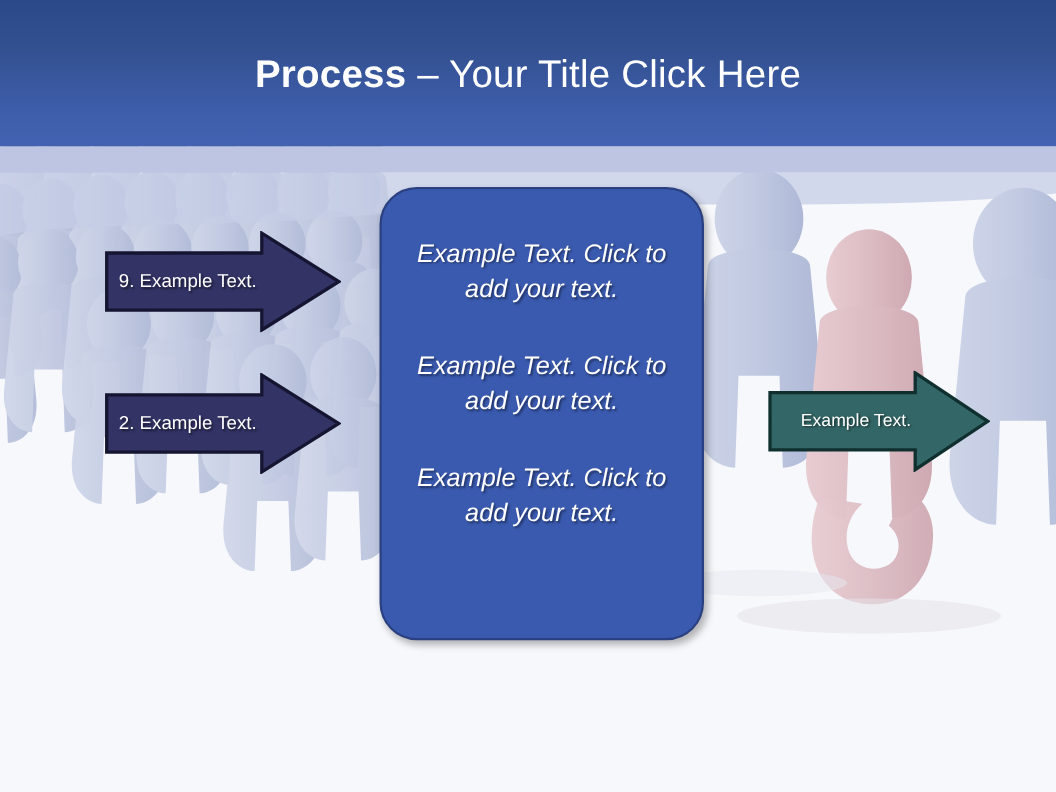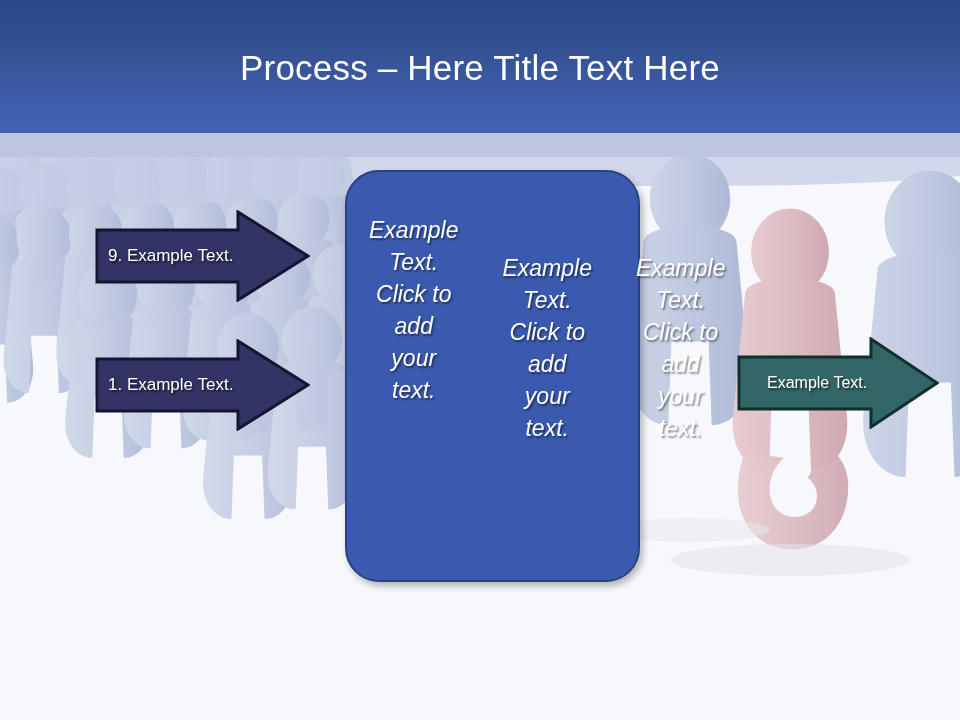"Process" .header-title .t-bold { font-weight: normal -> bold }
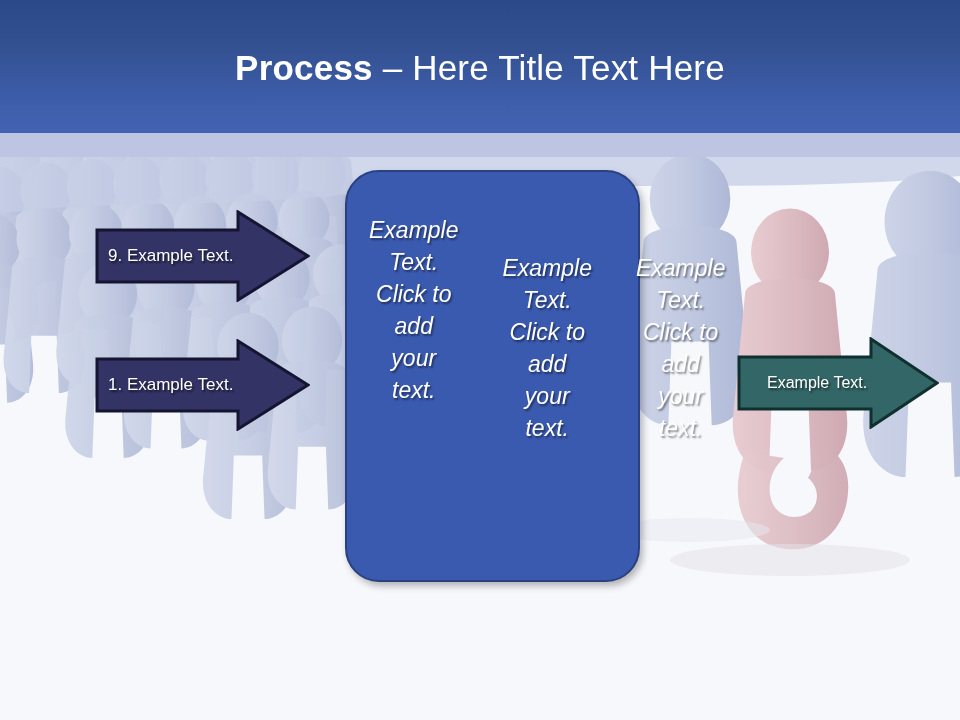"– Here Title Text Here" span.t-light { text: Here Title Text -> Your Title Click }
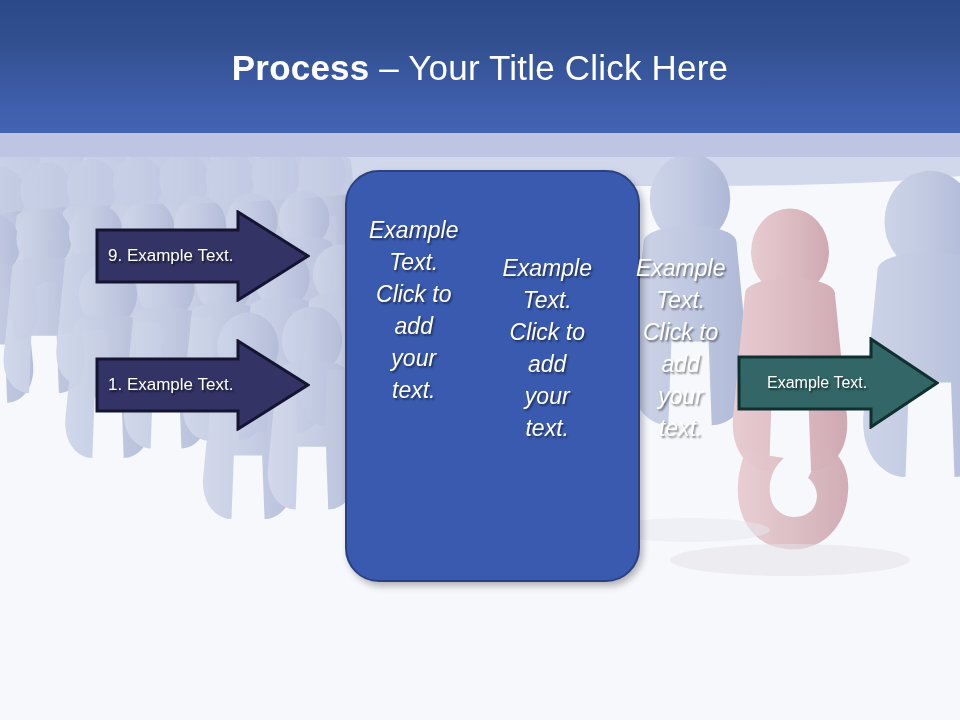"Example Text. Click to add" .center-box { flex-direction: none -> column }
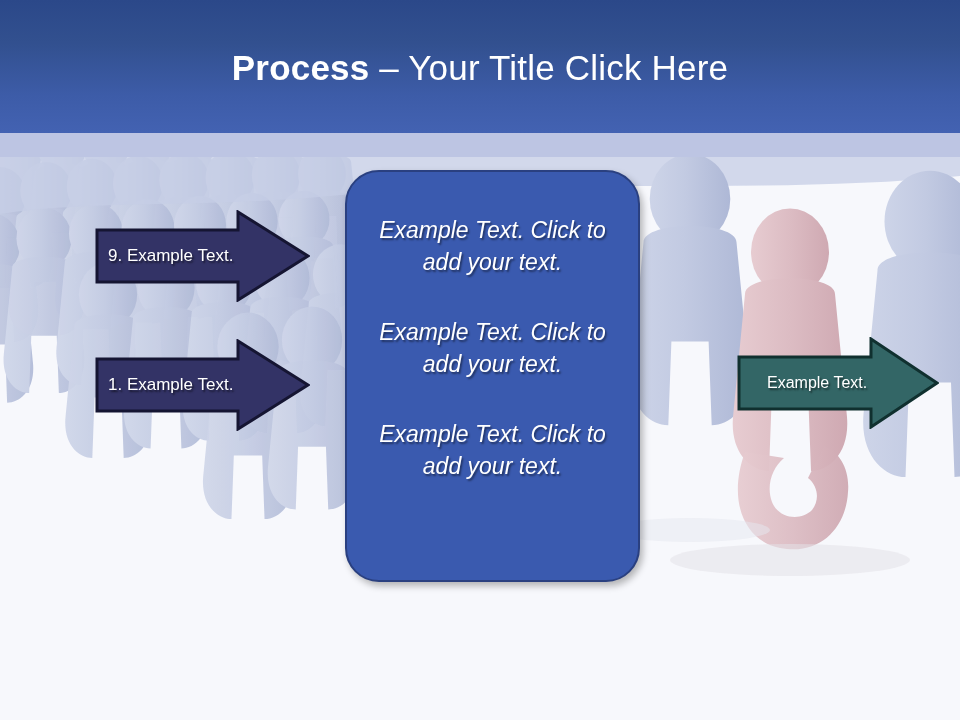"1. Example Text." span.arrow-label { text: 1 -> 2 }
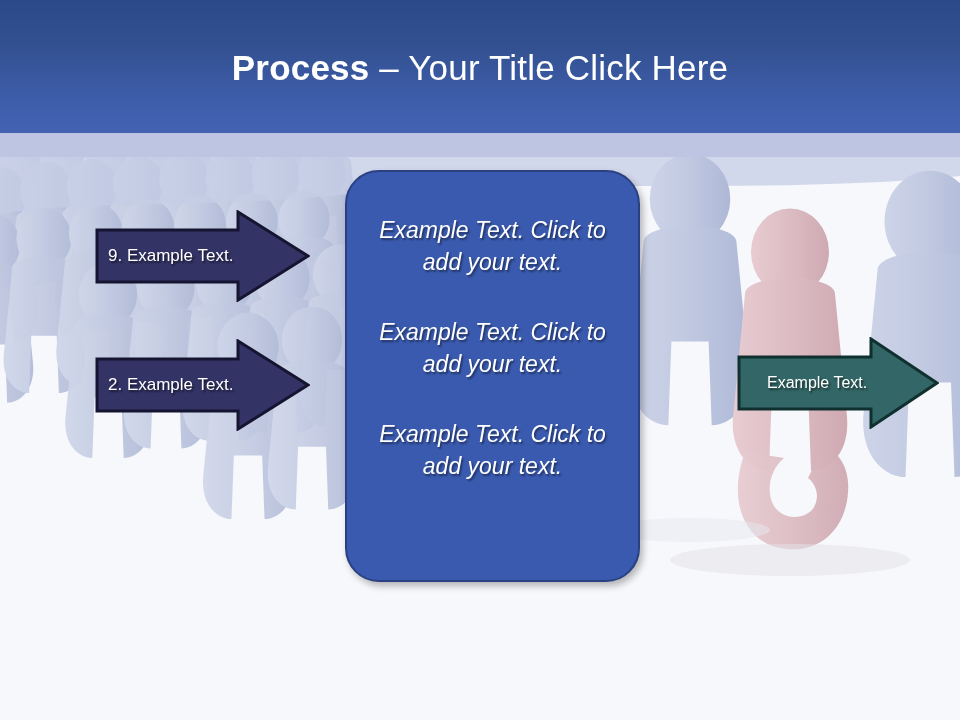"Example Text." .arrow-green { margin-left: 39px -> none }
